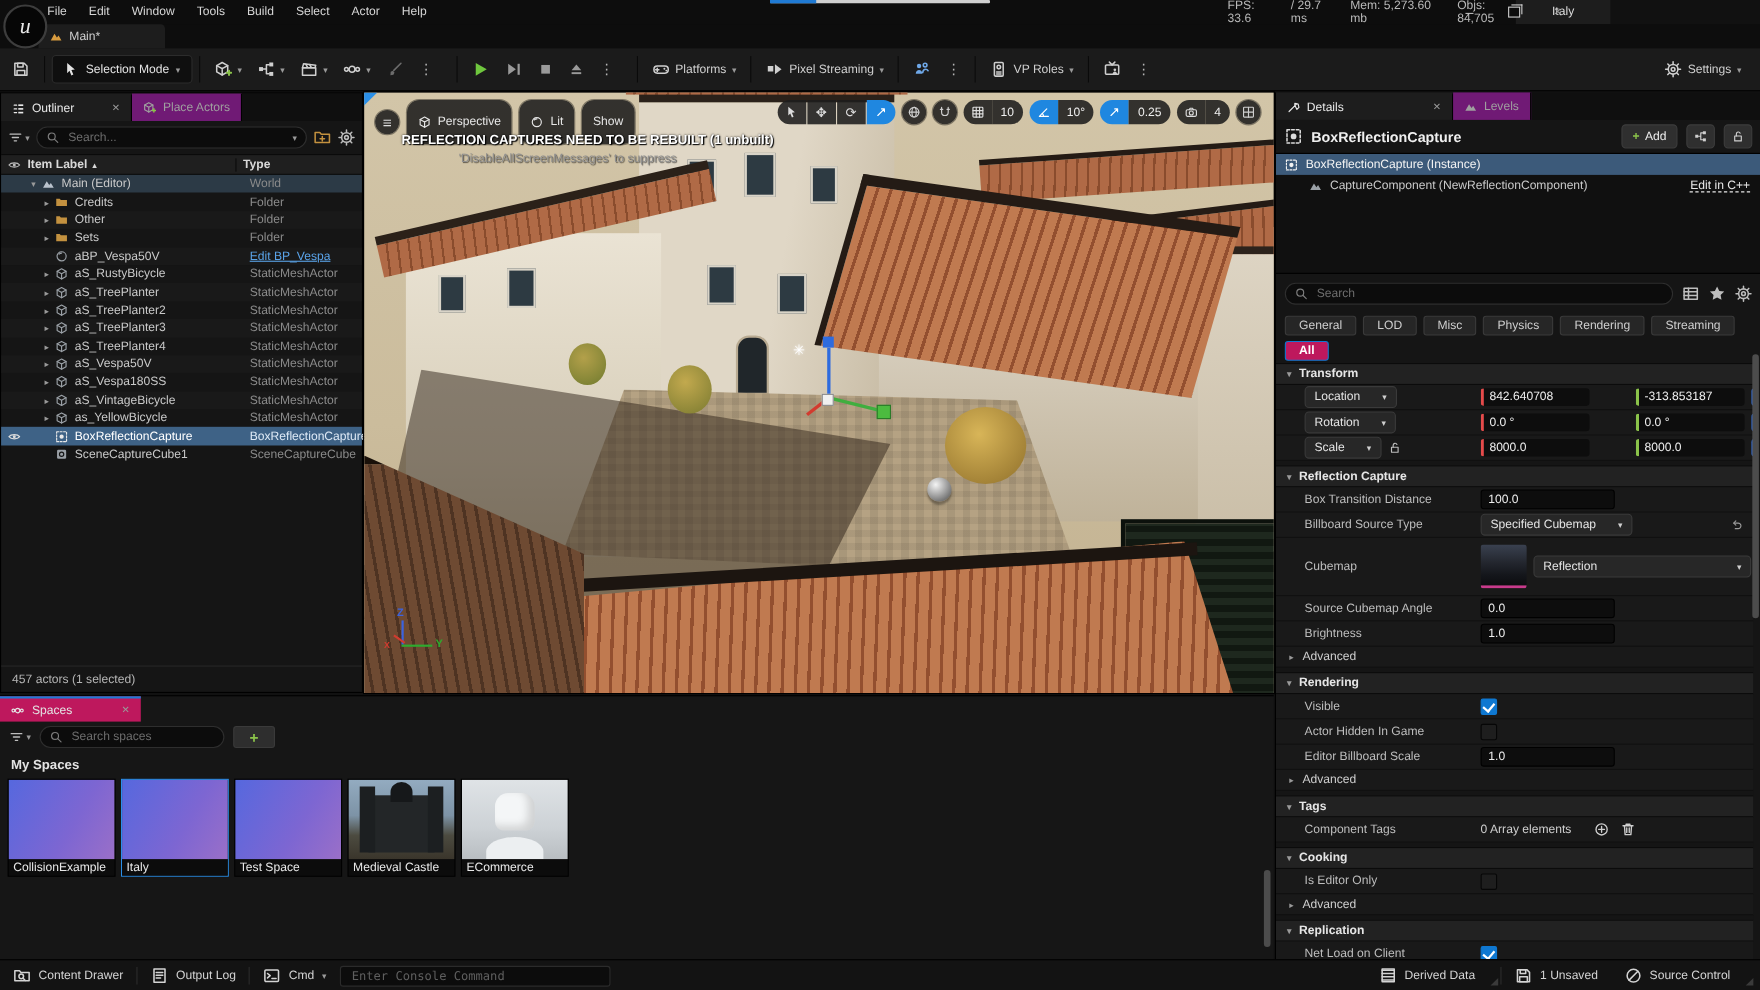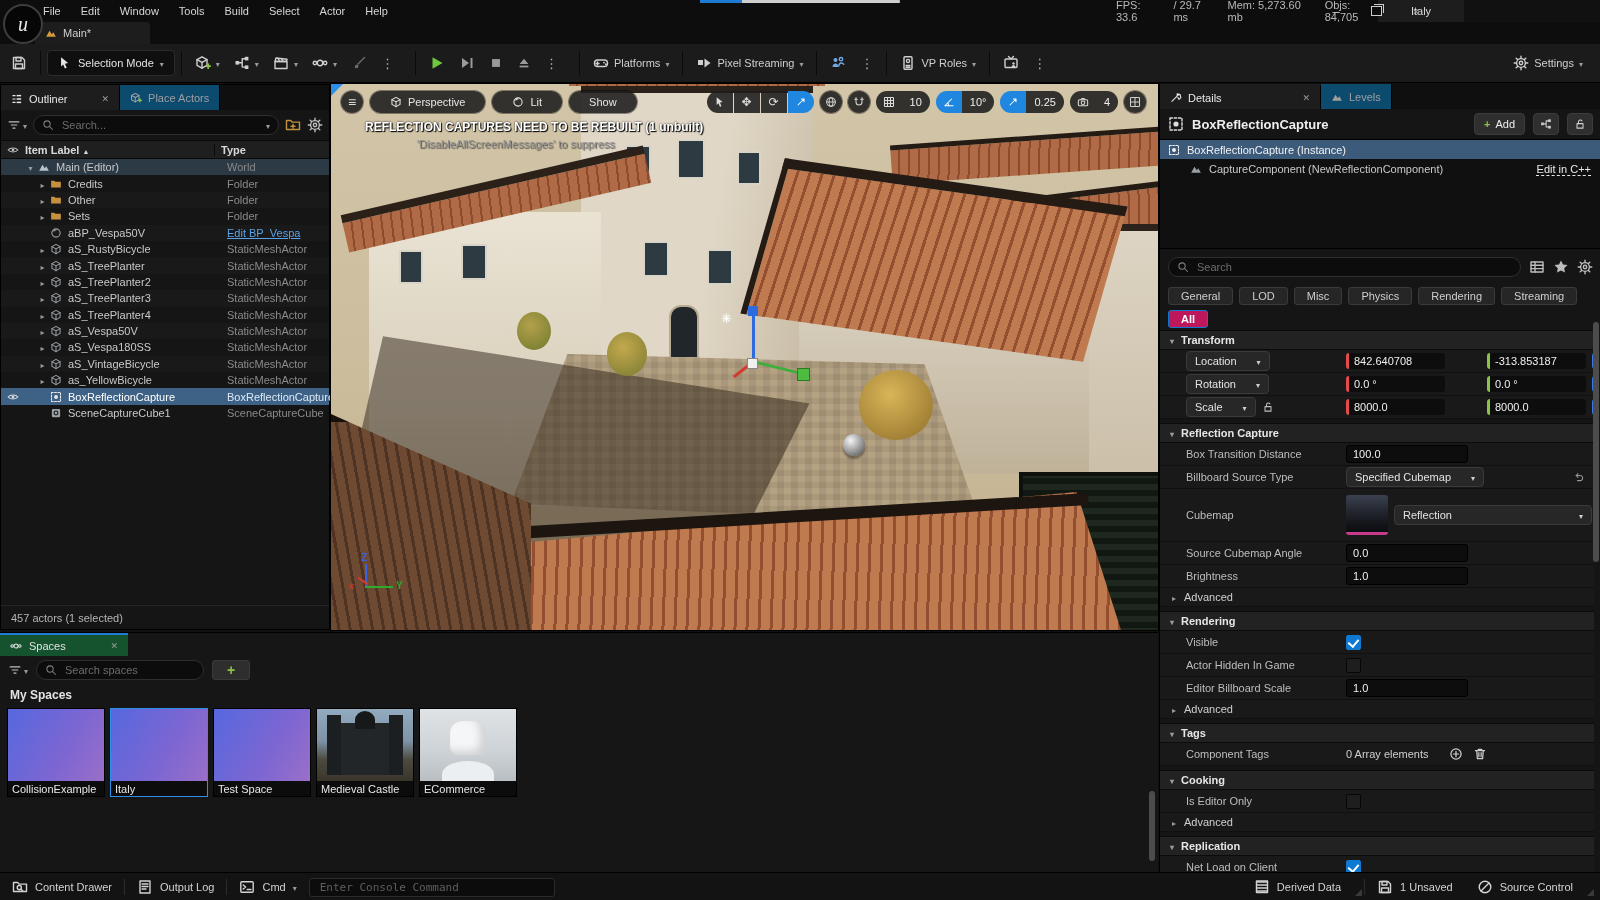"Place Actors" .ptab { background: #0c4a6e -> #701a75 }
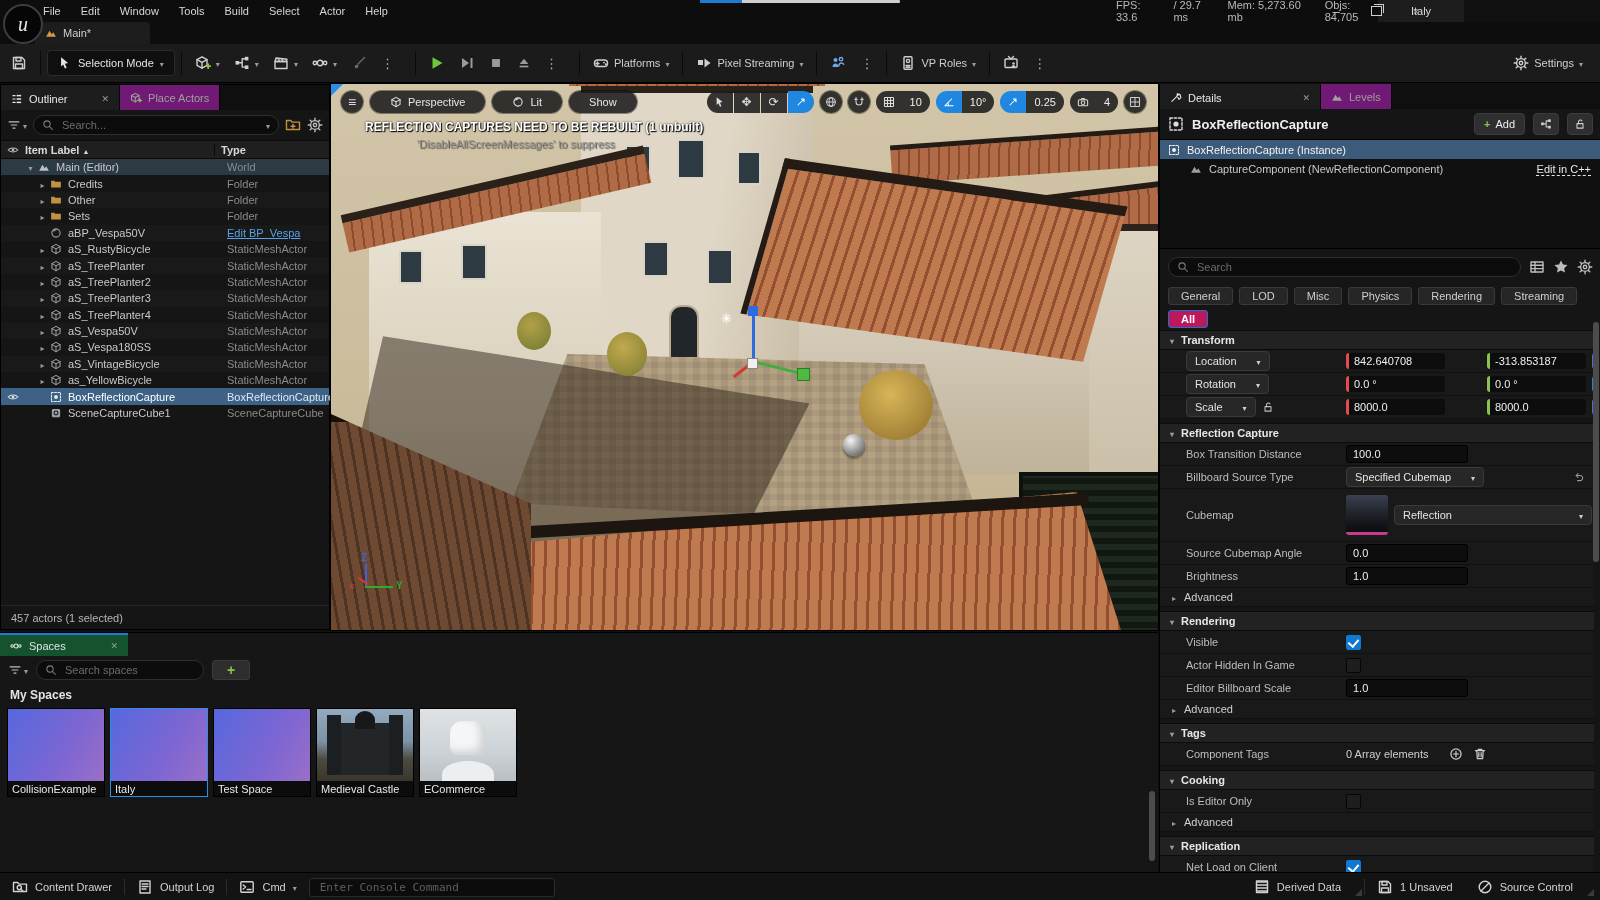"Perspective" .vpbtn { height: 22px -> 40px; padding: 0 20px -> 0 10px }
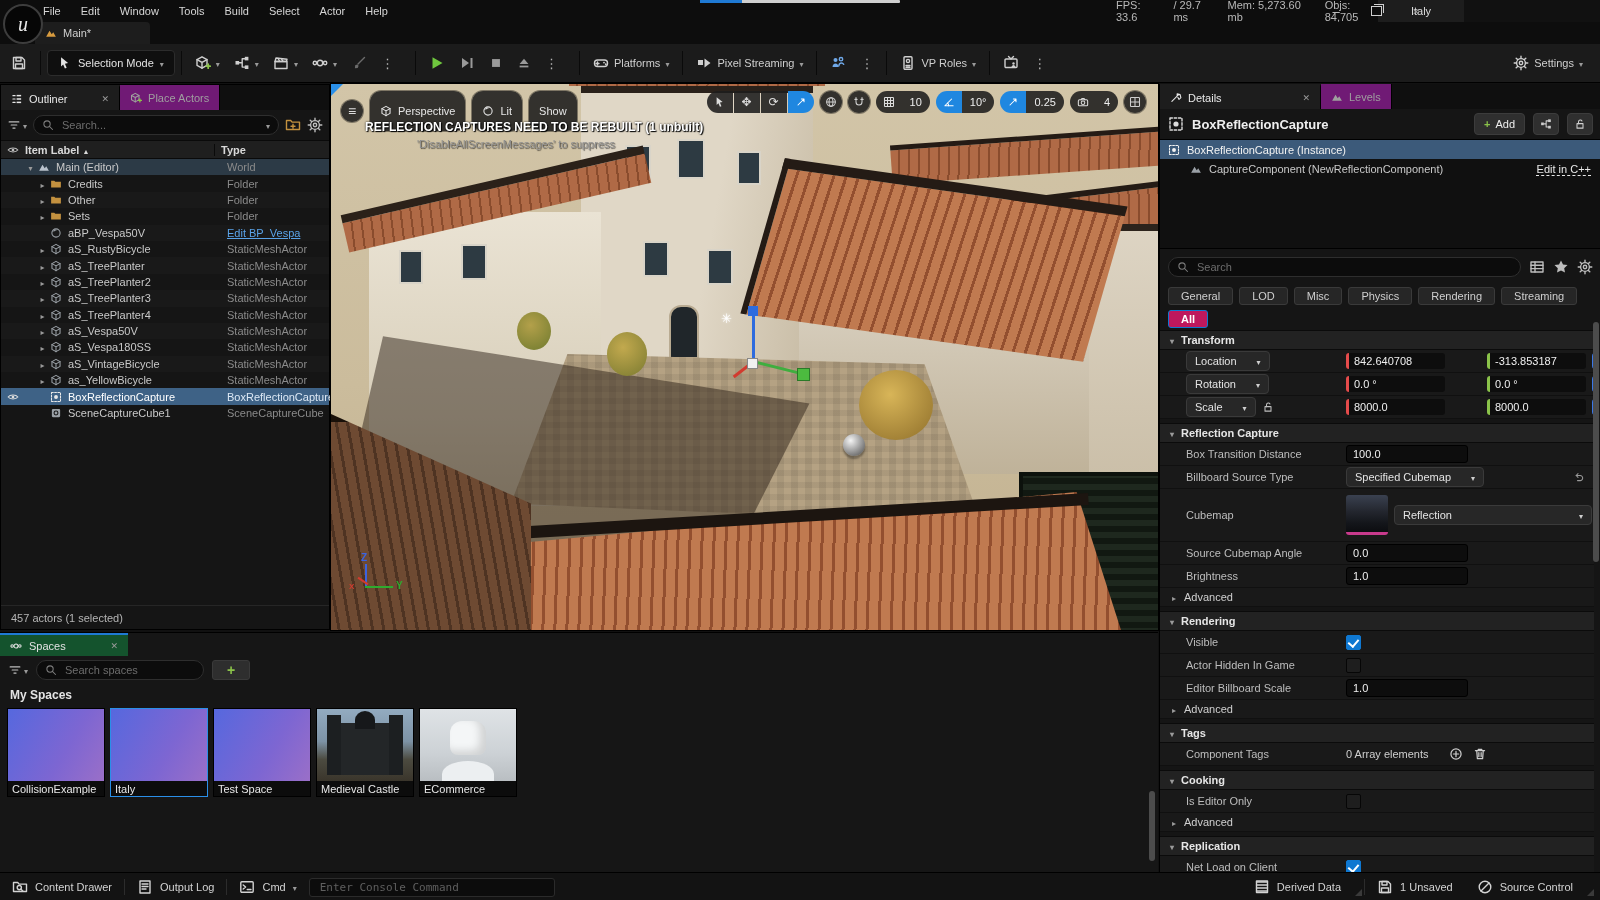"Spaces" .sp-tab { background: #14532d -> #be185d }
